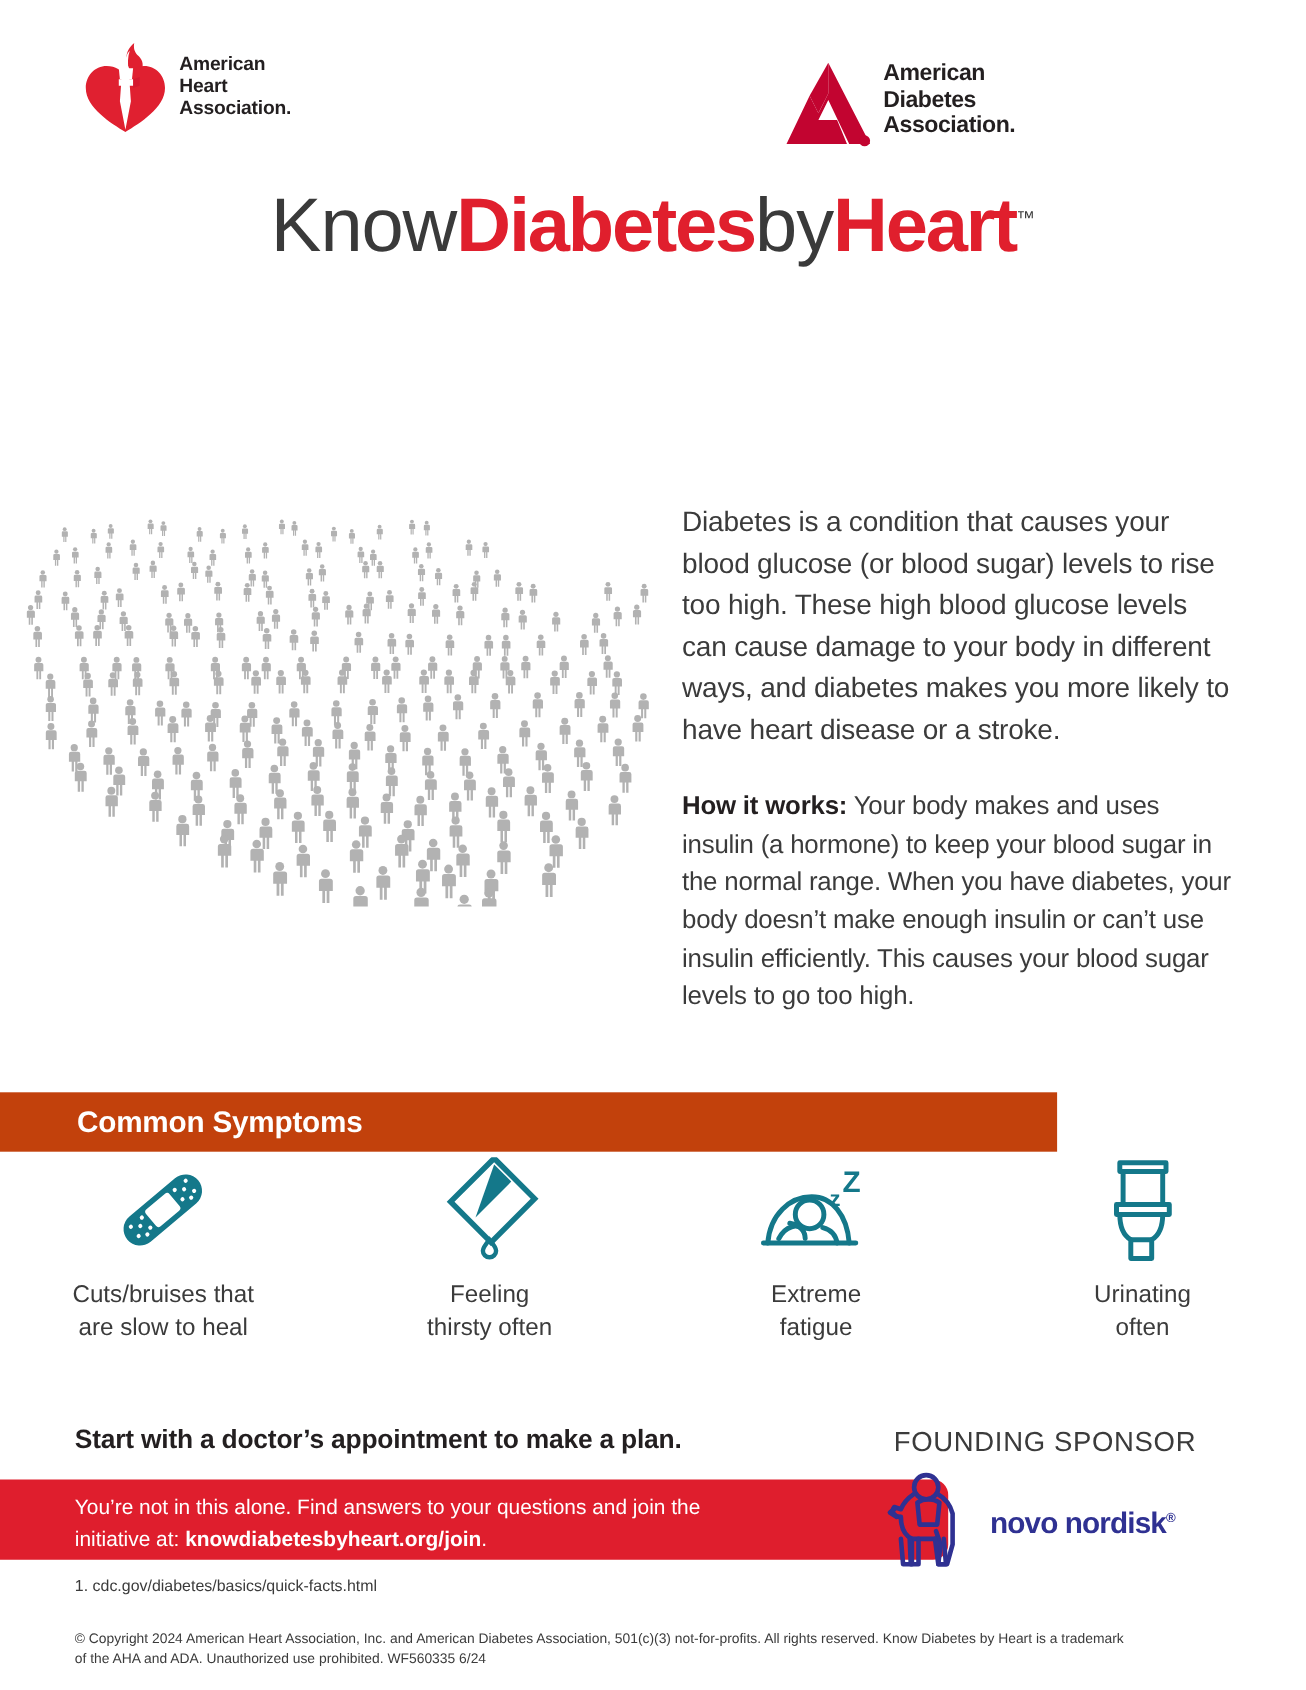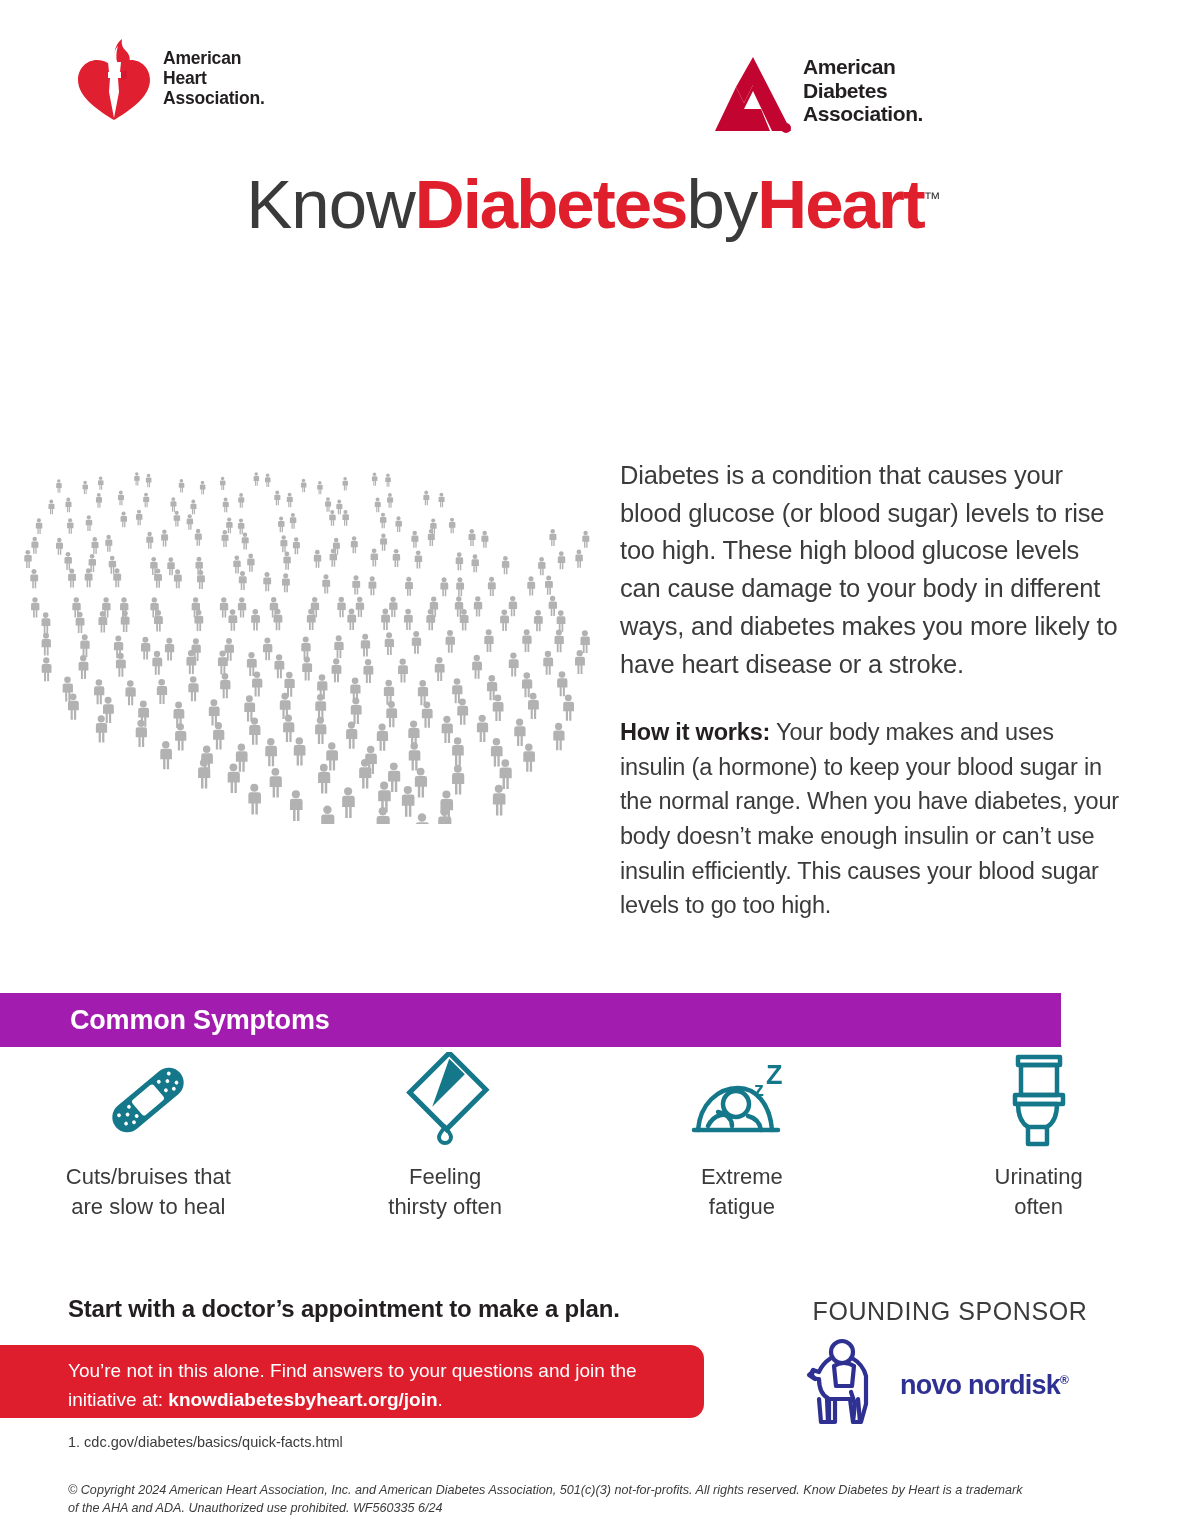"Common Symptoms" .sym-banner { background: #a21caf -> #c2410c; width: 1061px -> 961px }
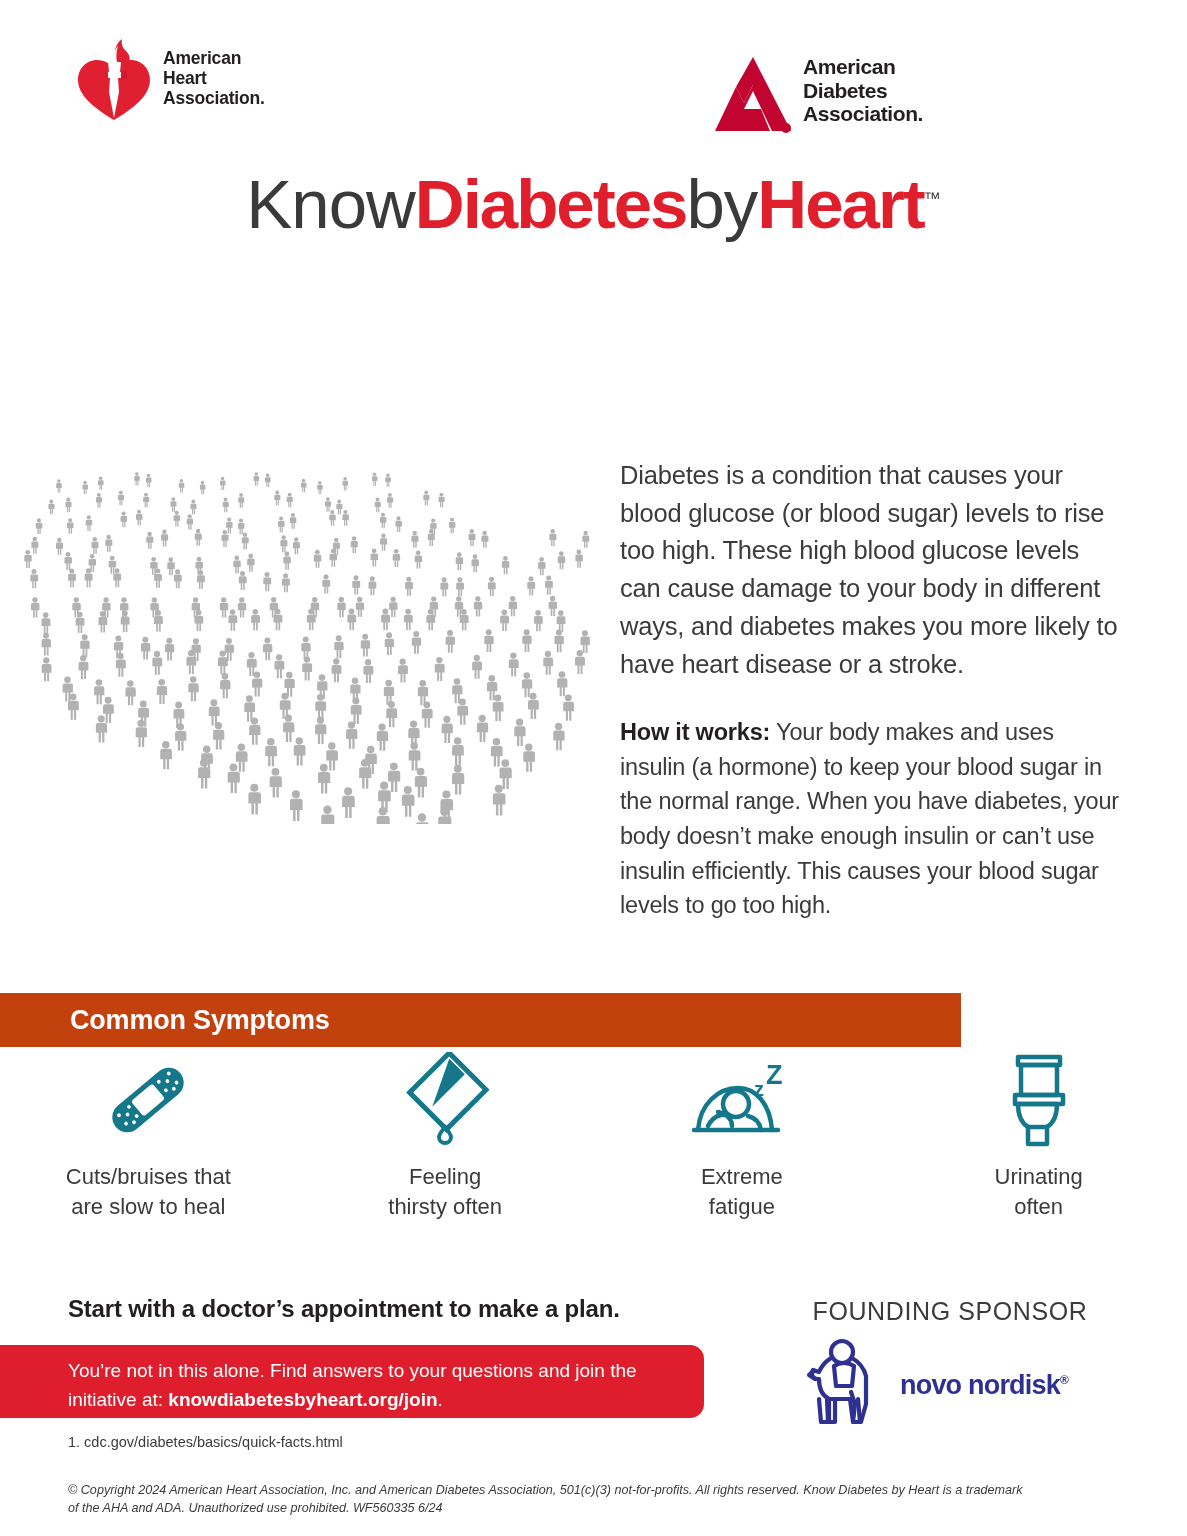"You’re not in this alone." .cta-box { width: 704px -> 862px }
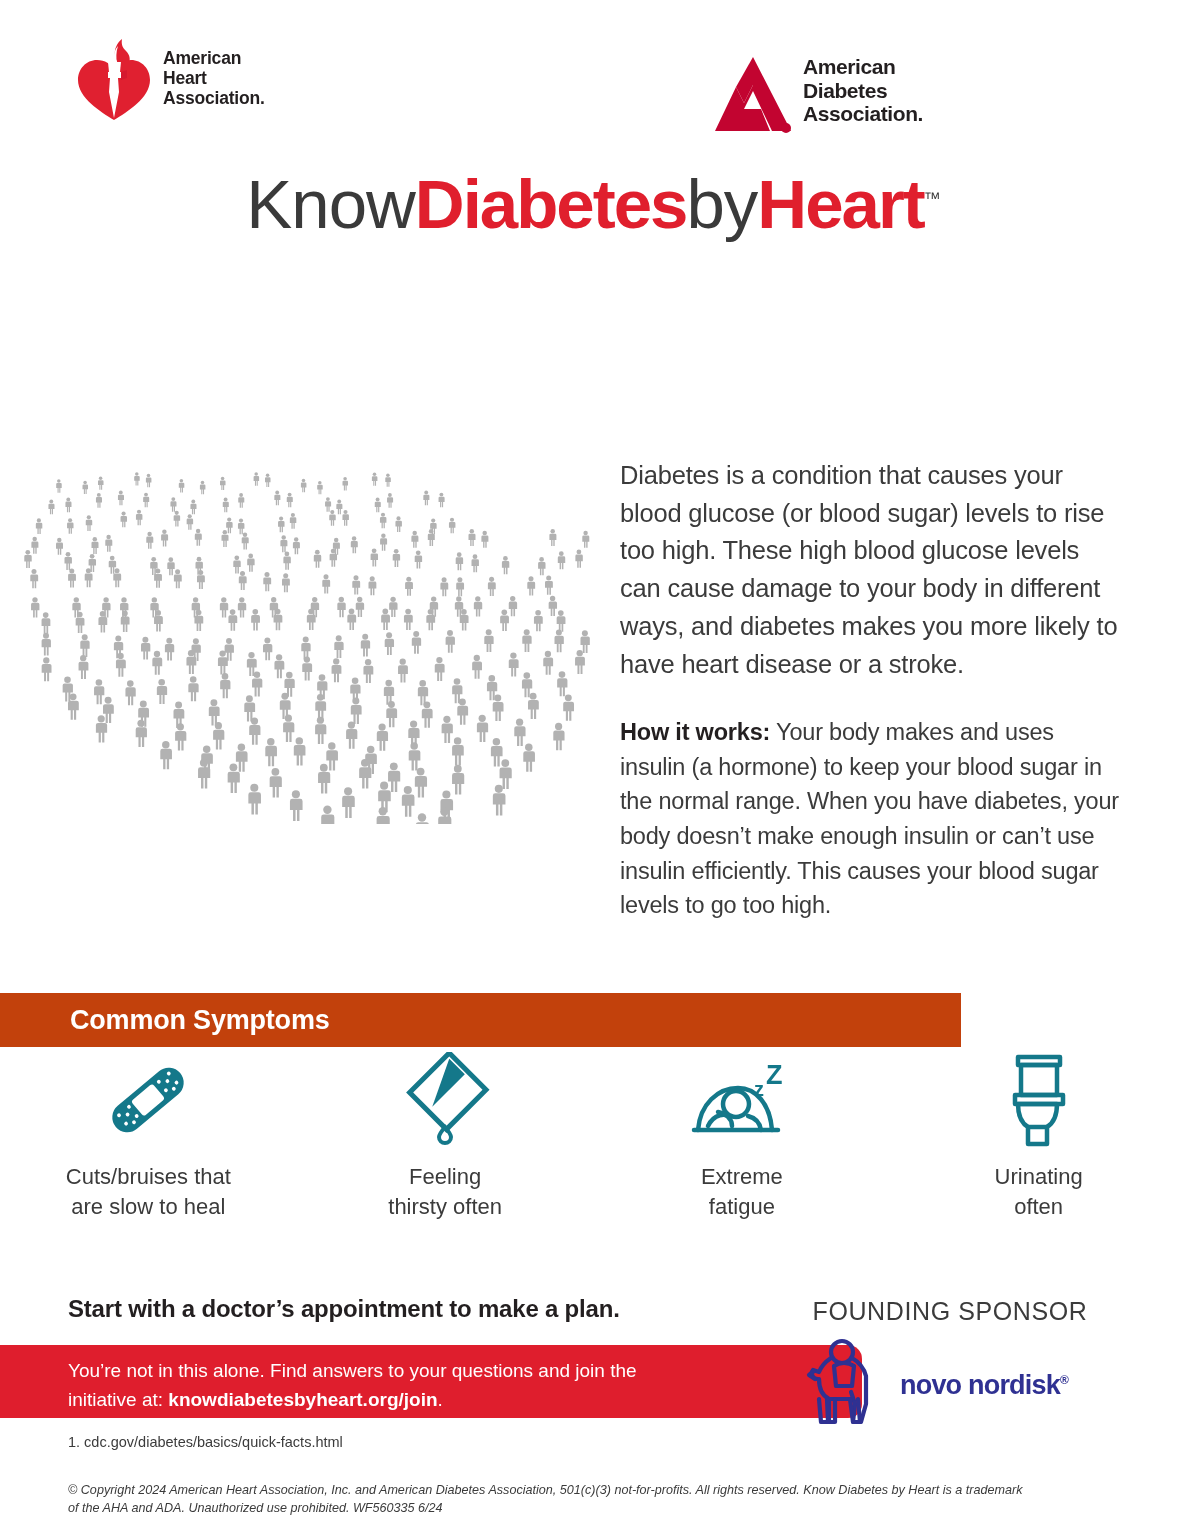"© Copyright 2024 American Heart" .footer { font-style: italic -> none }
